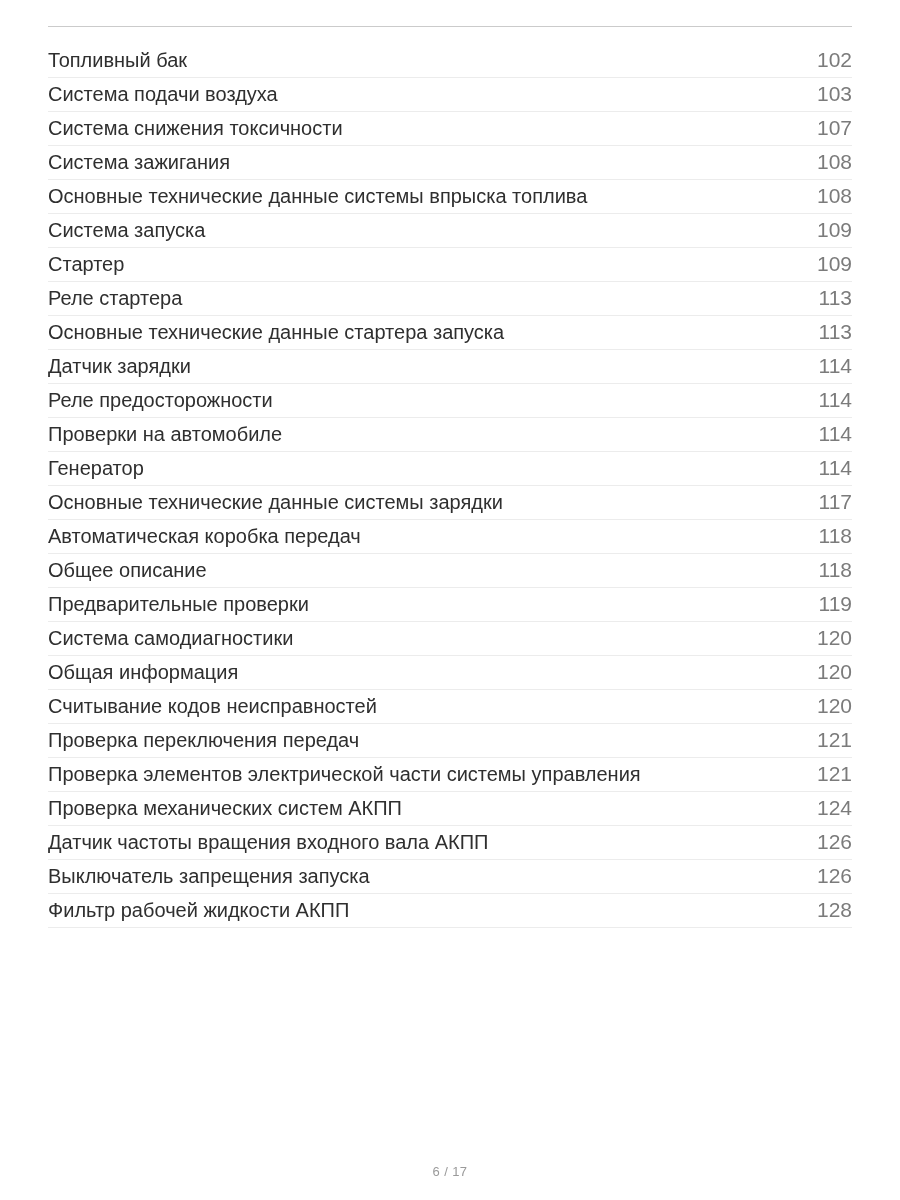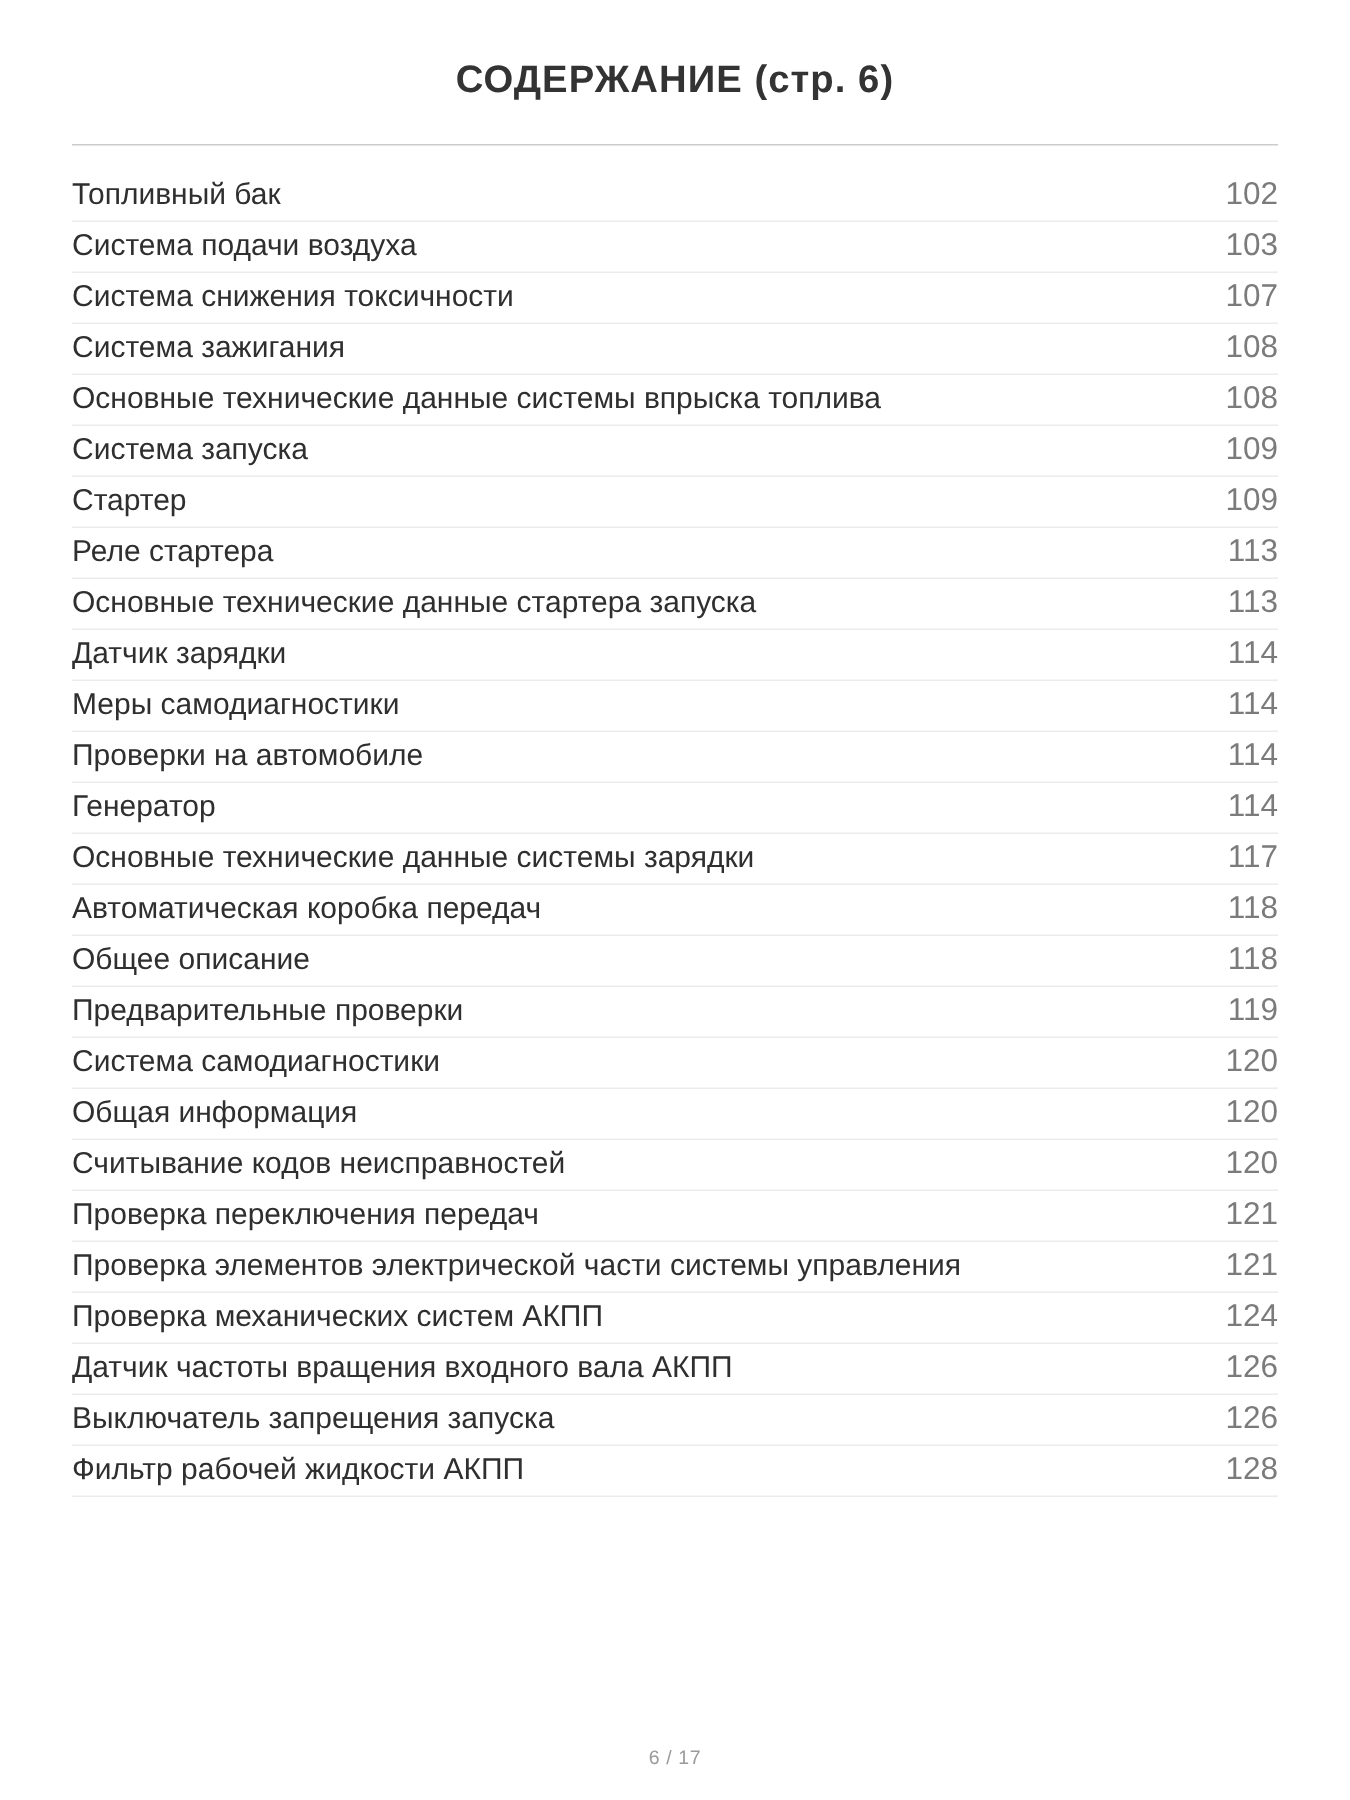"СОДЕРЖАНИЕ (стр. 6)" h1.doc-title { html: <h1>СОДЕРЖАНИЕ (стр. 6)</h1> -> none }
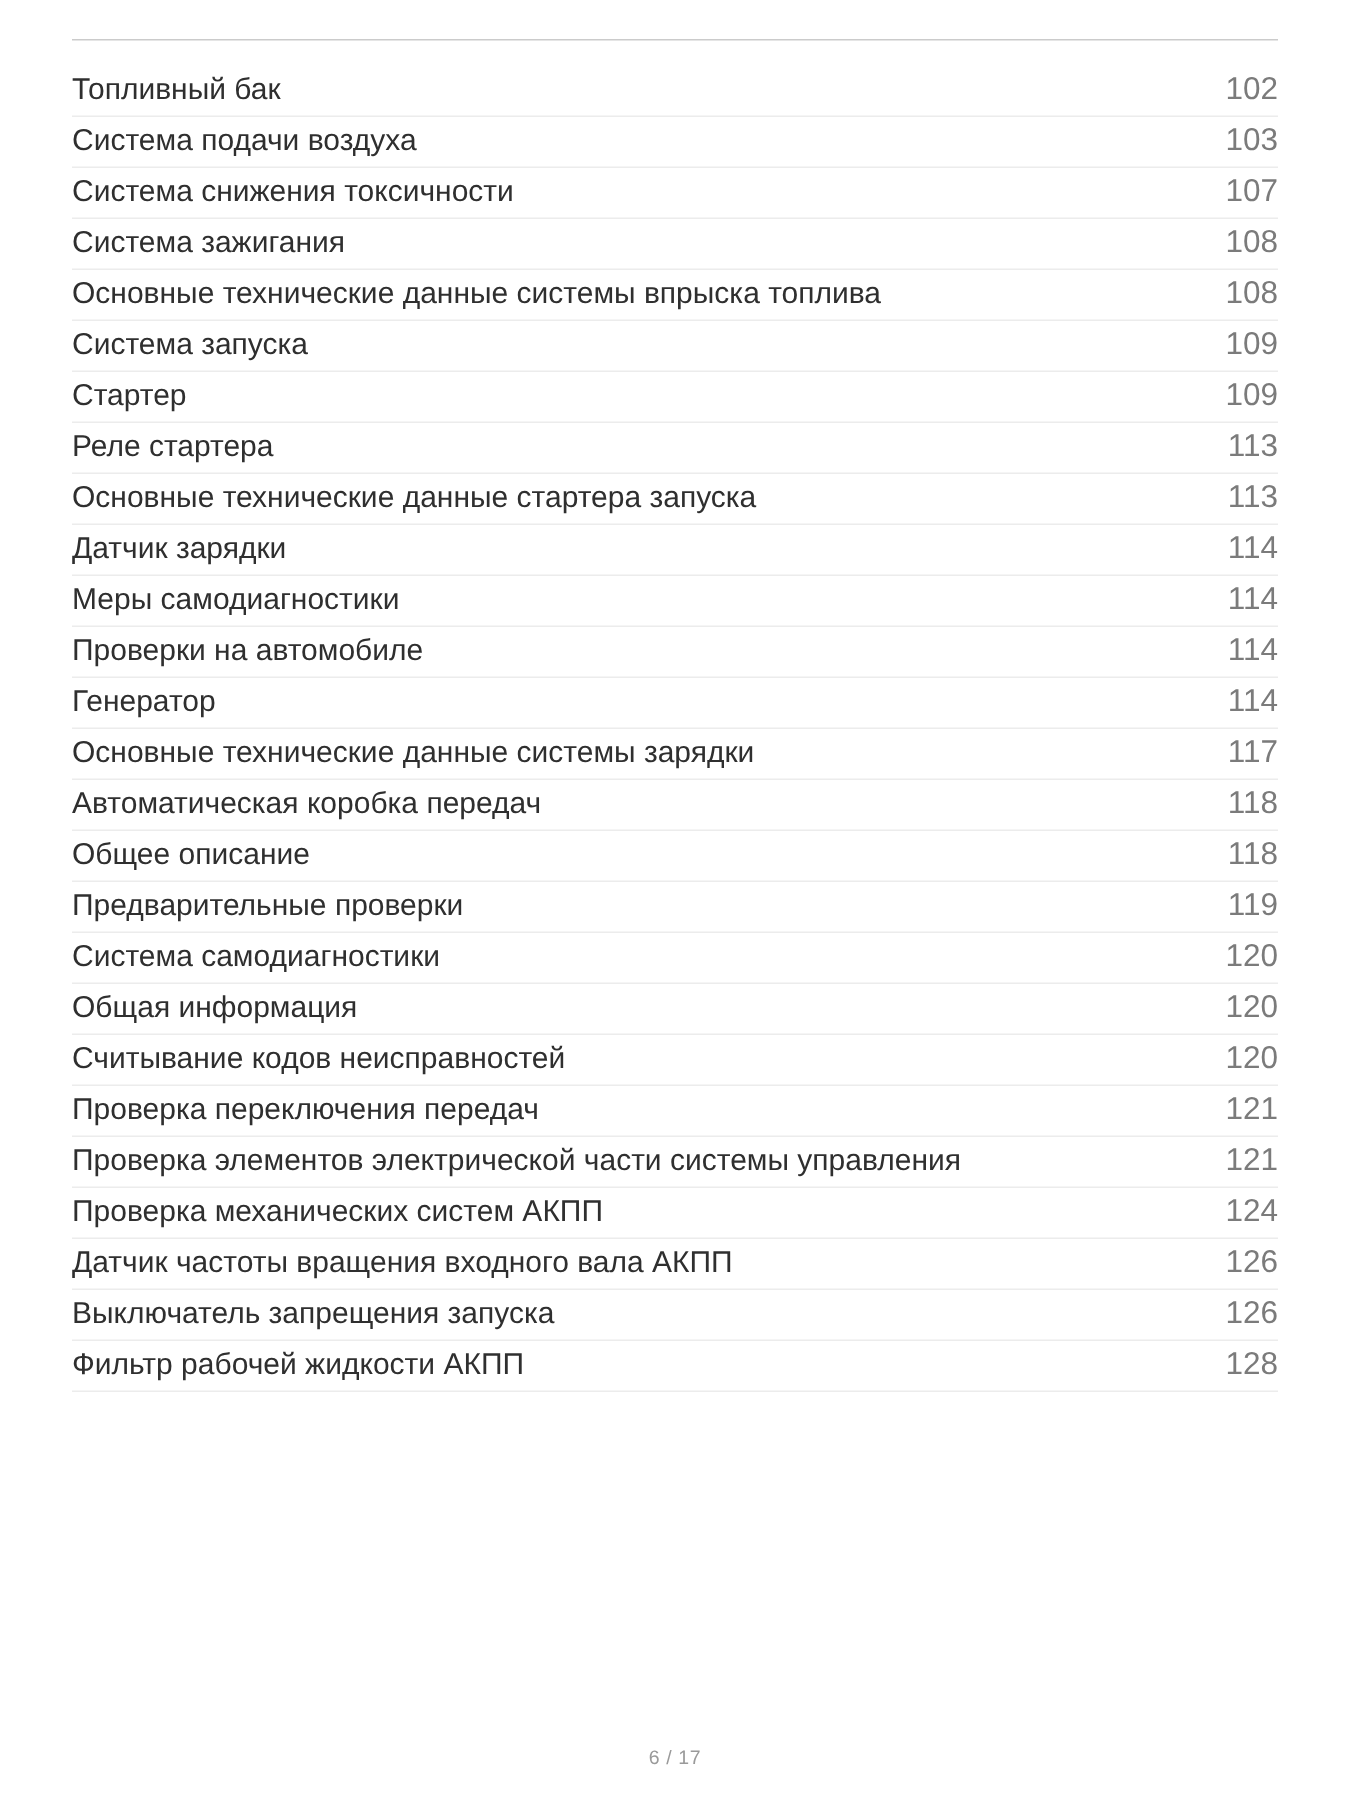"Меры самодиагностики" span.entry-title { text: Меры самодиагностики -> Реле предосторожности }
